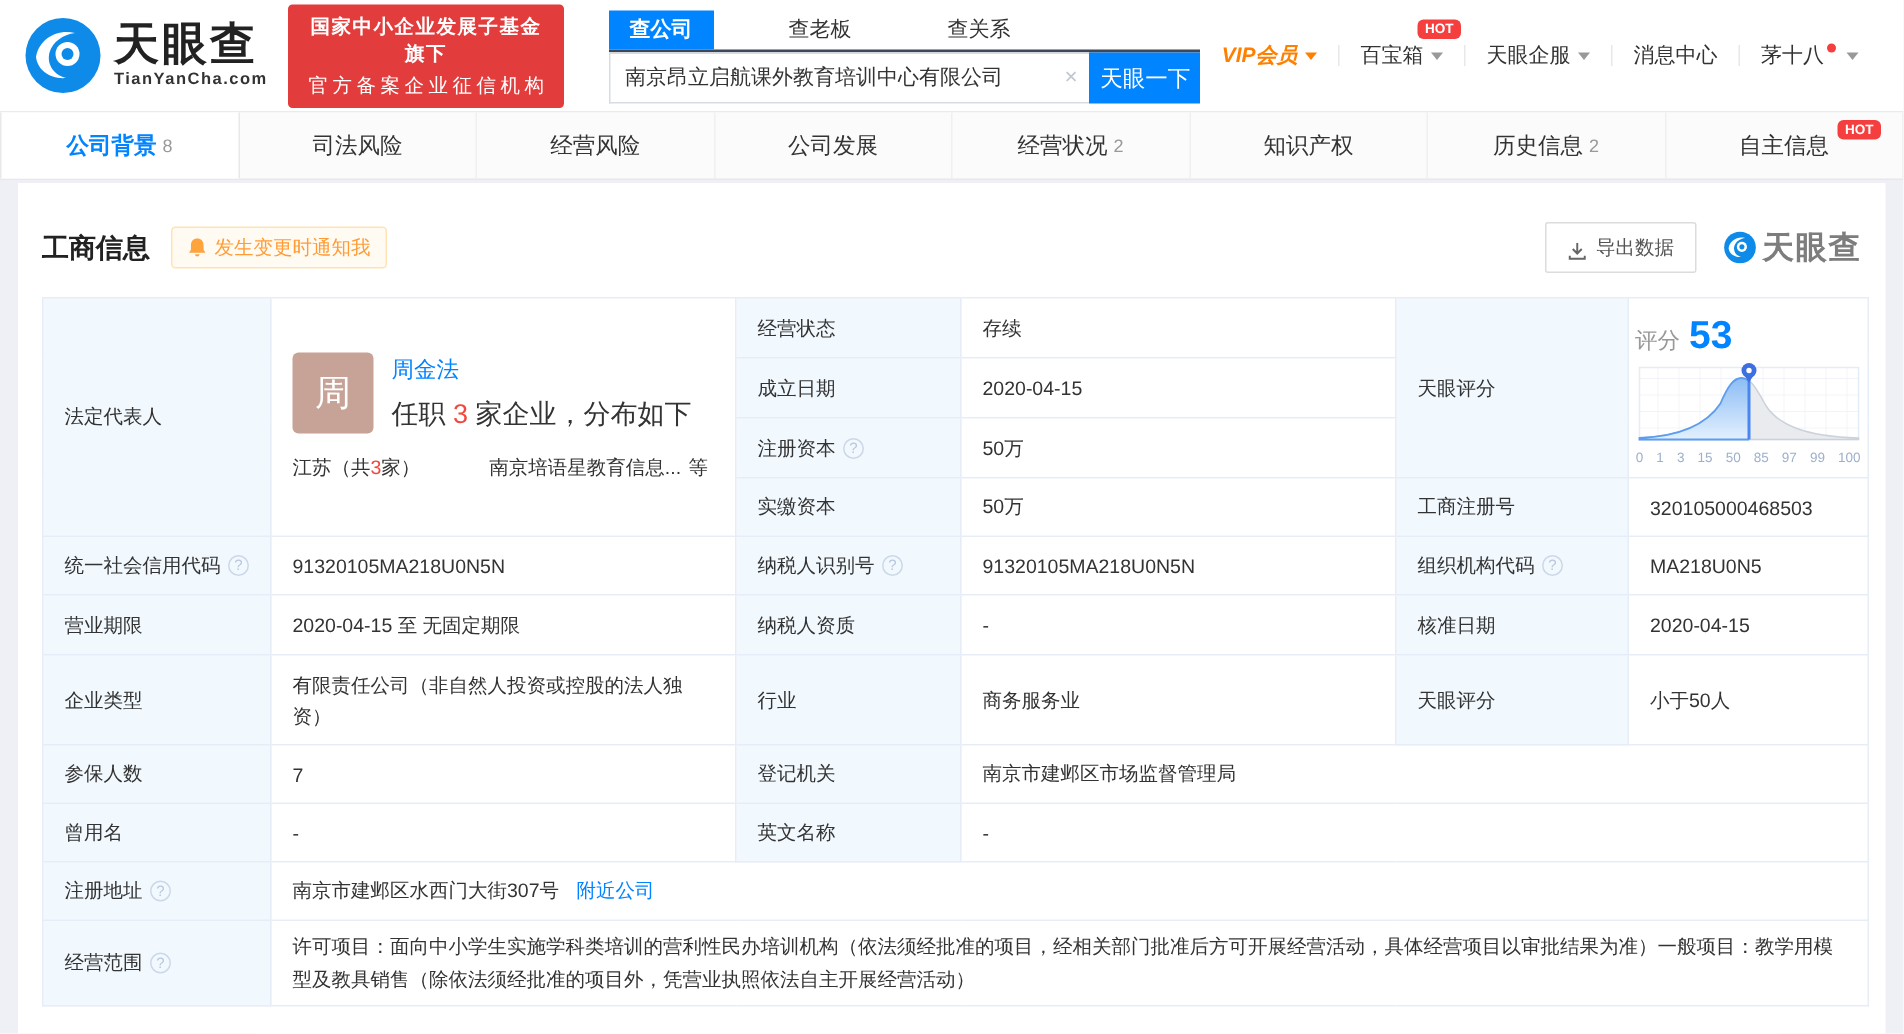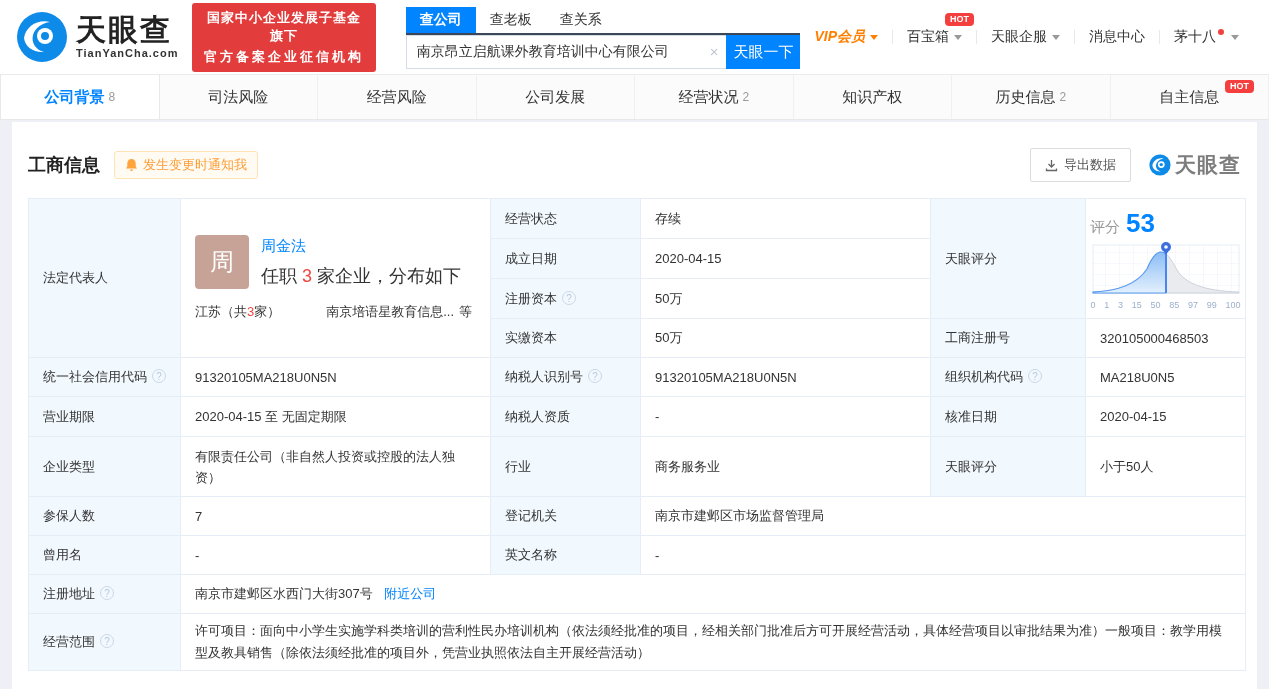"查公司" .search-tabs { gap: none -> 36px }
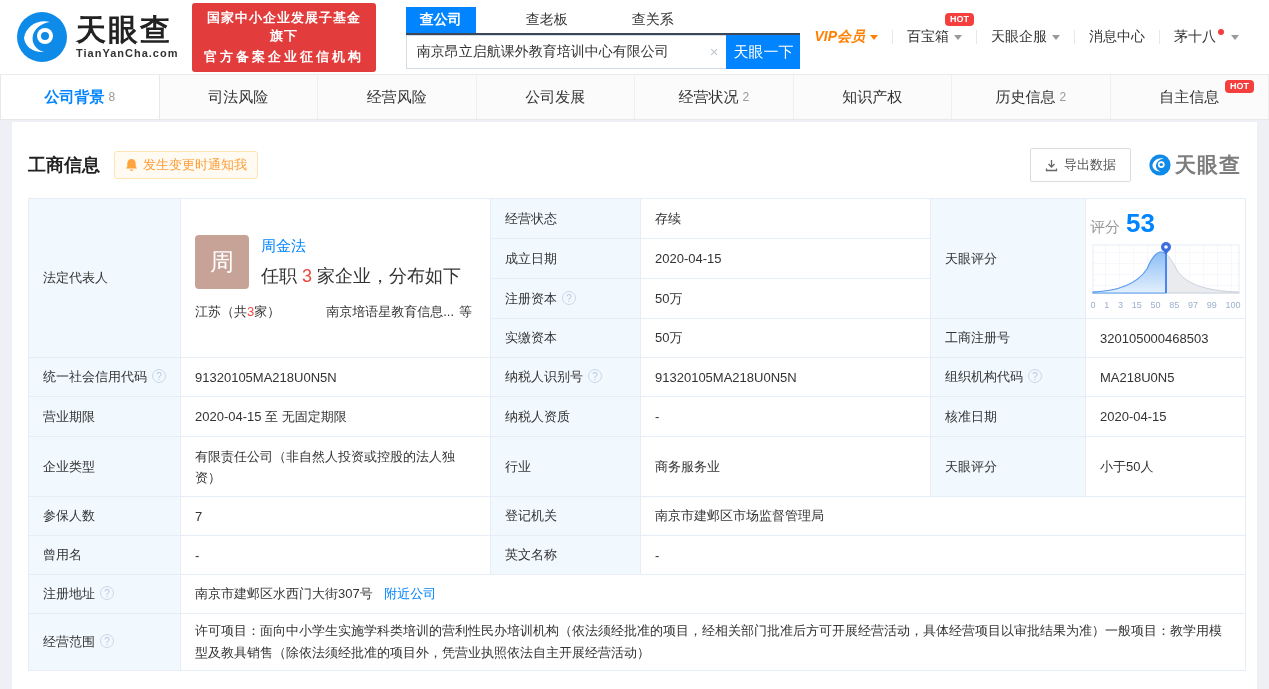"官方备案企业征信机构" .red-badge .l2 { font-weight: bold -> normal; text-align: none -> right }
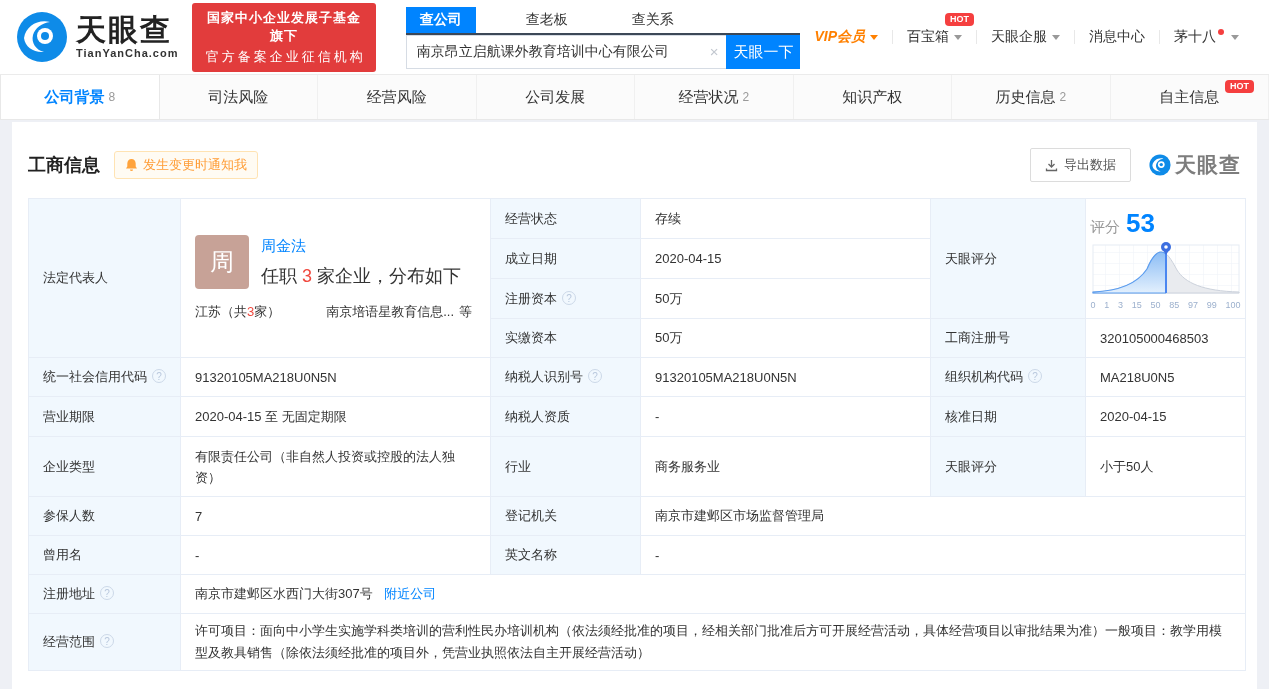"导出数据" .export-btn { align-items: center -> flex-end }
